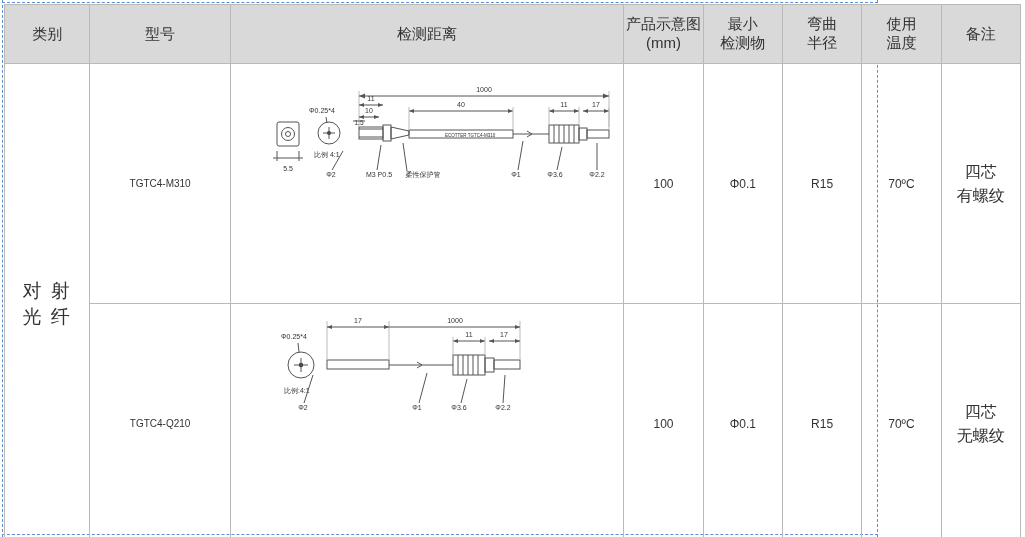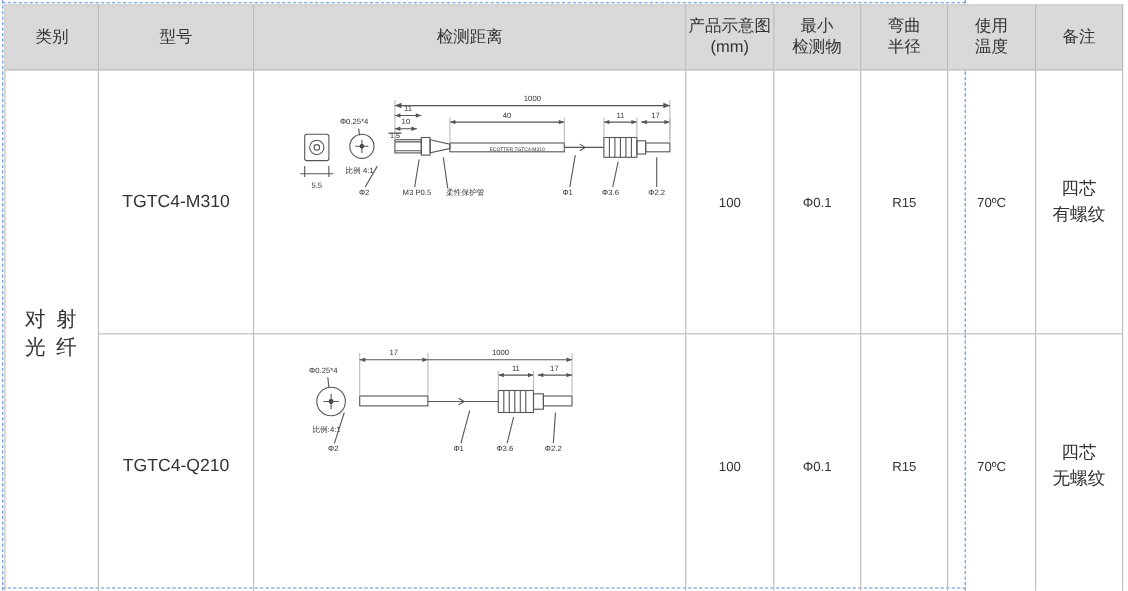"TGTC4-M310" td.model { font-size: 16px -> 10px }
